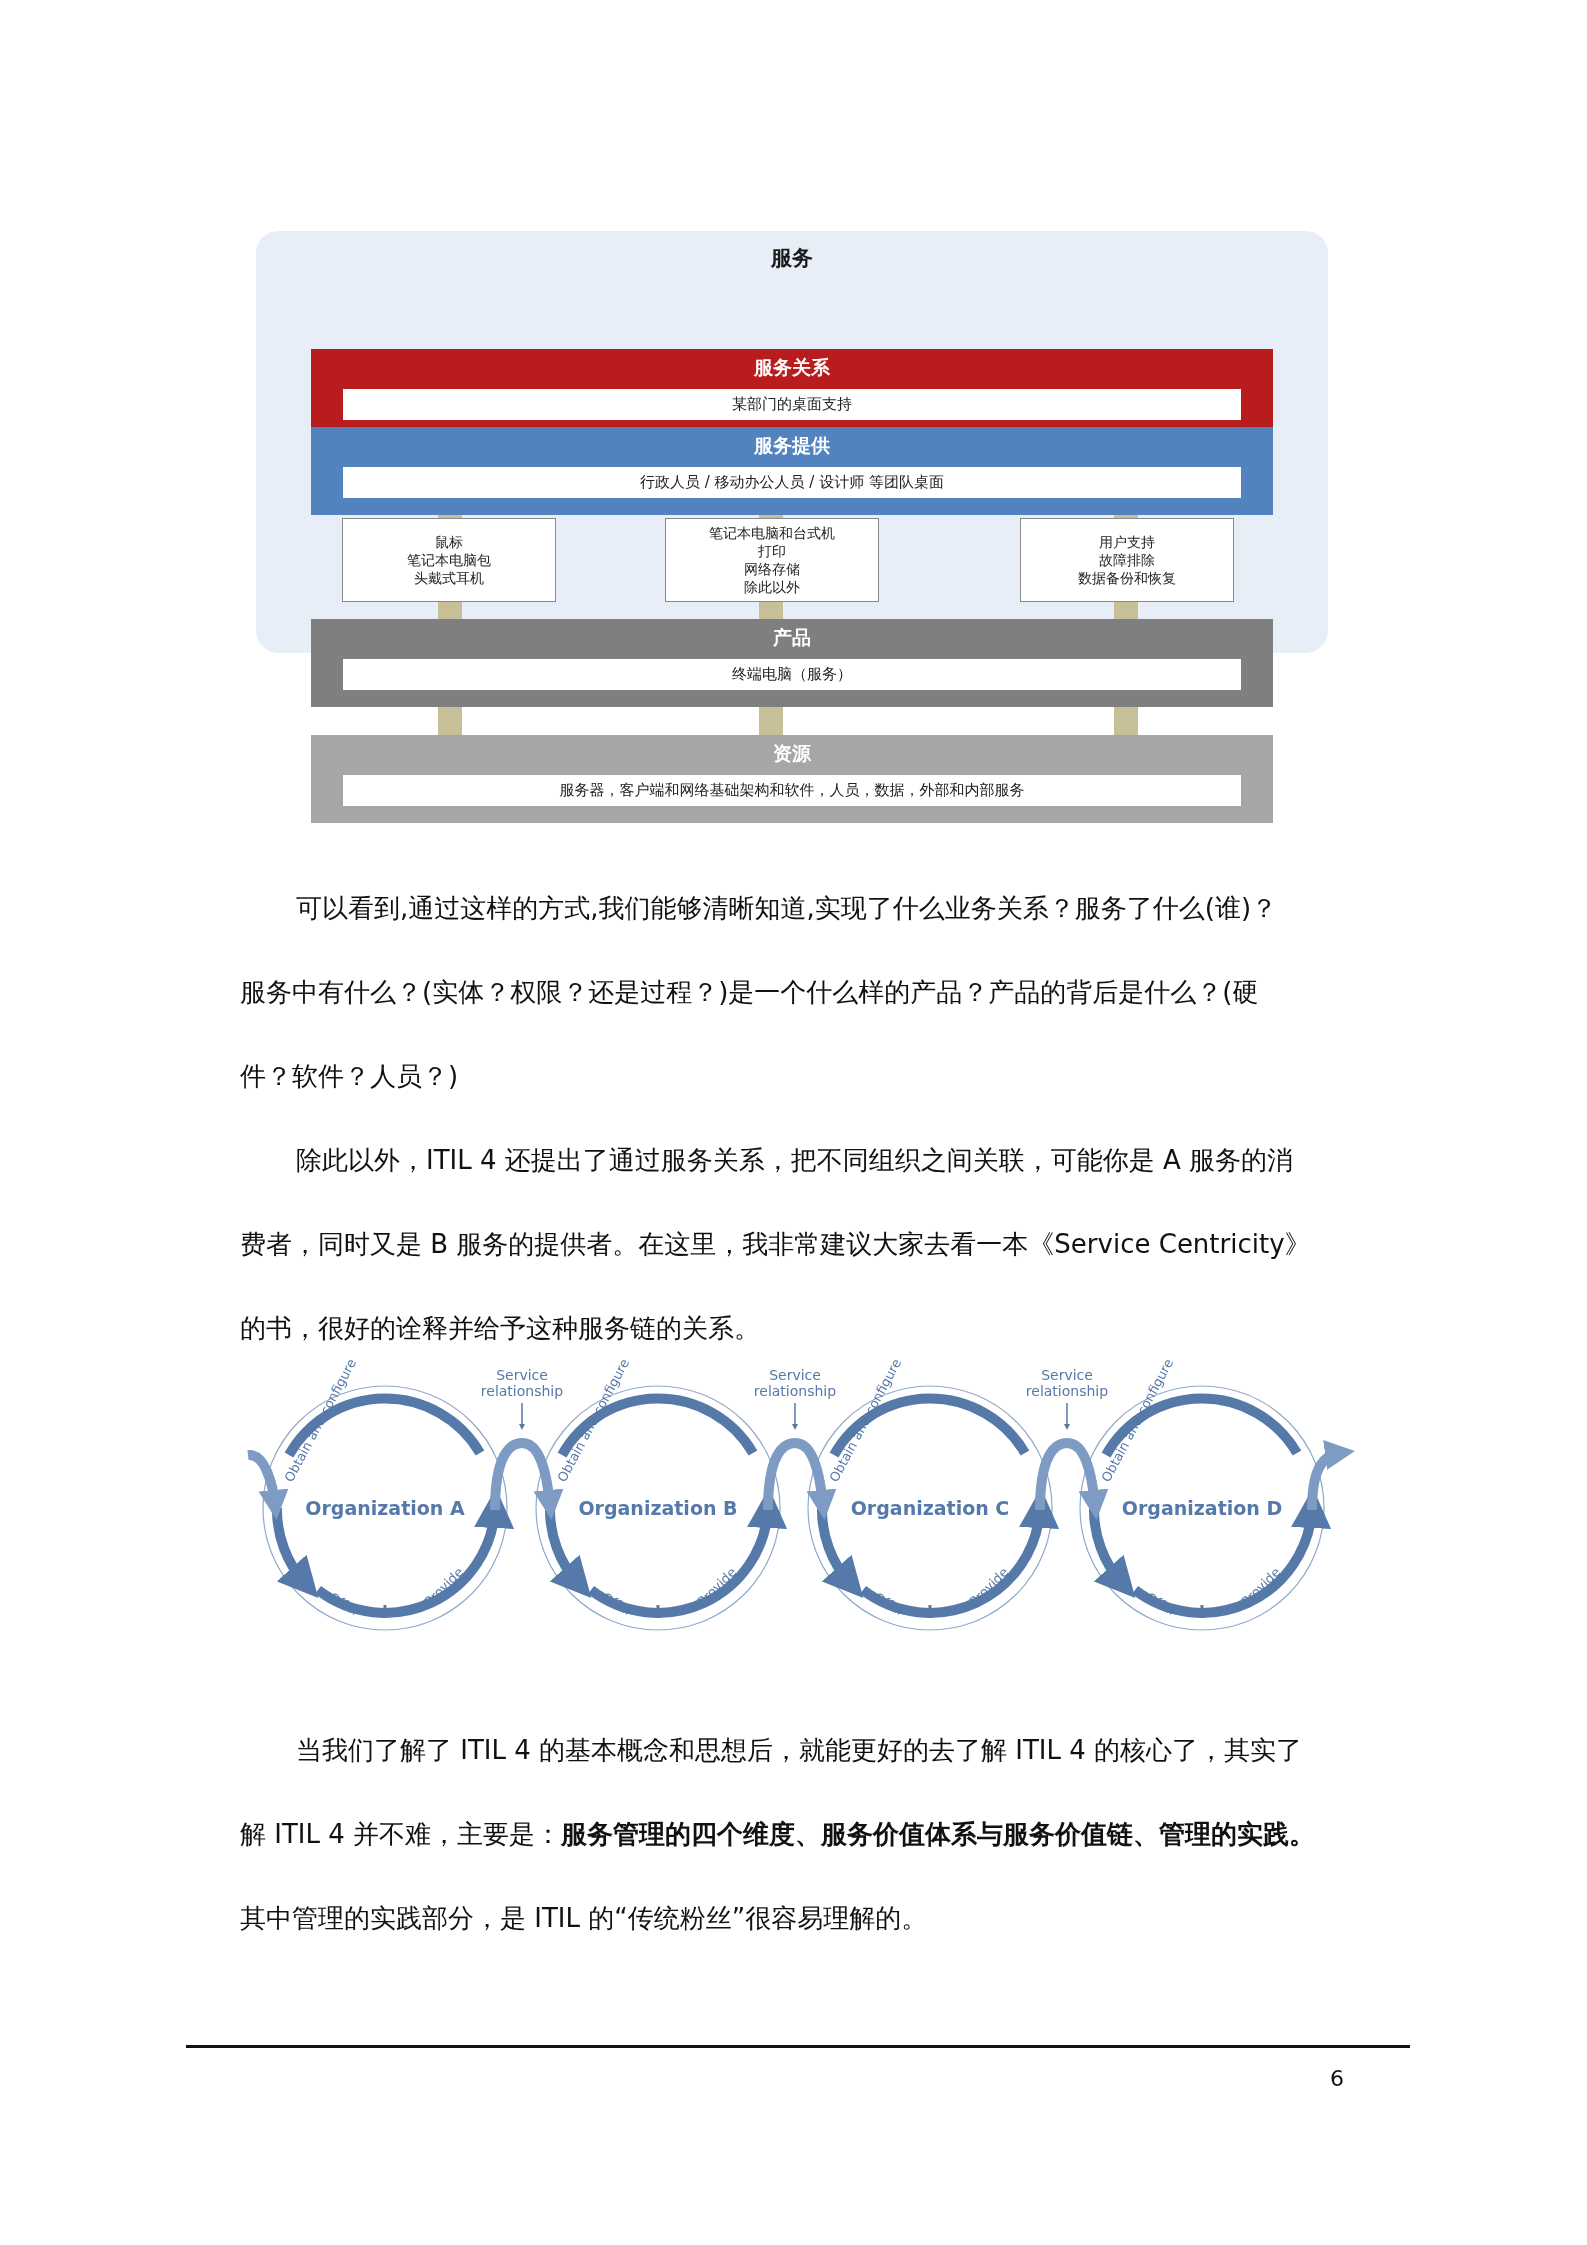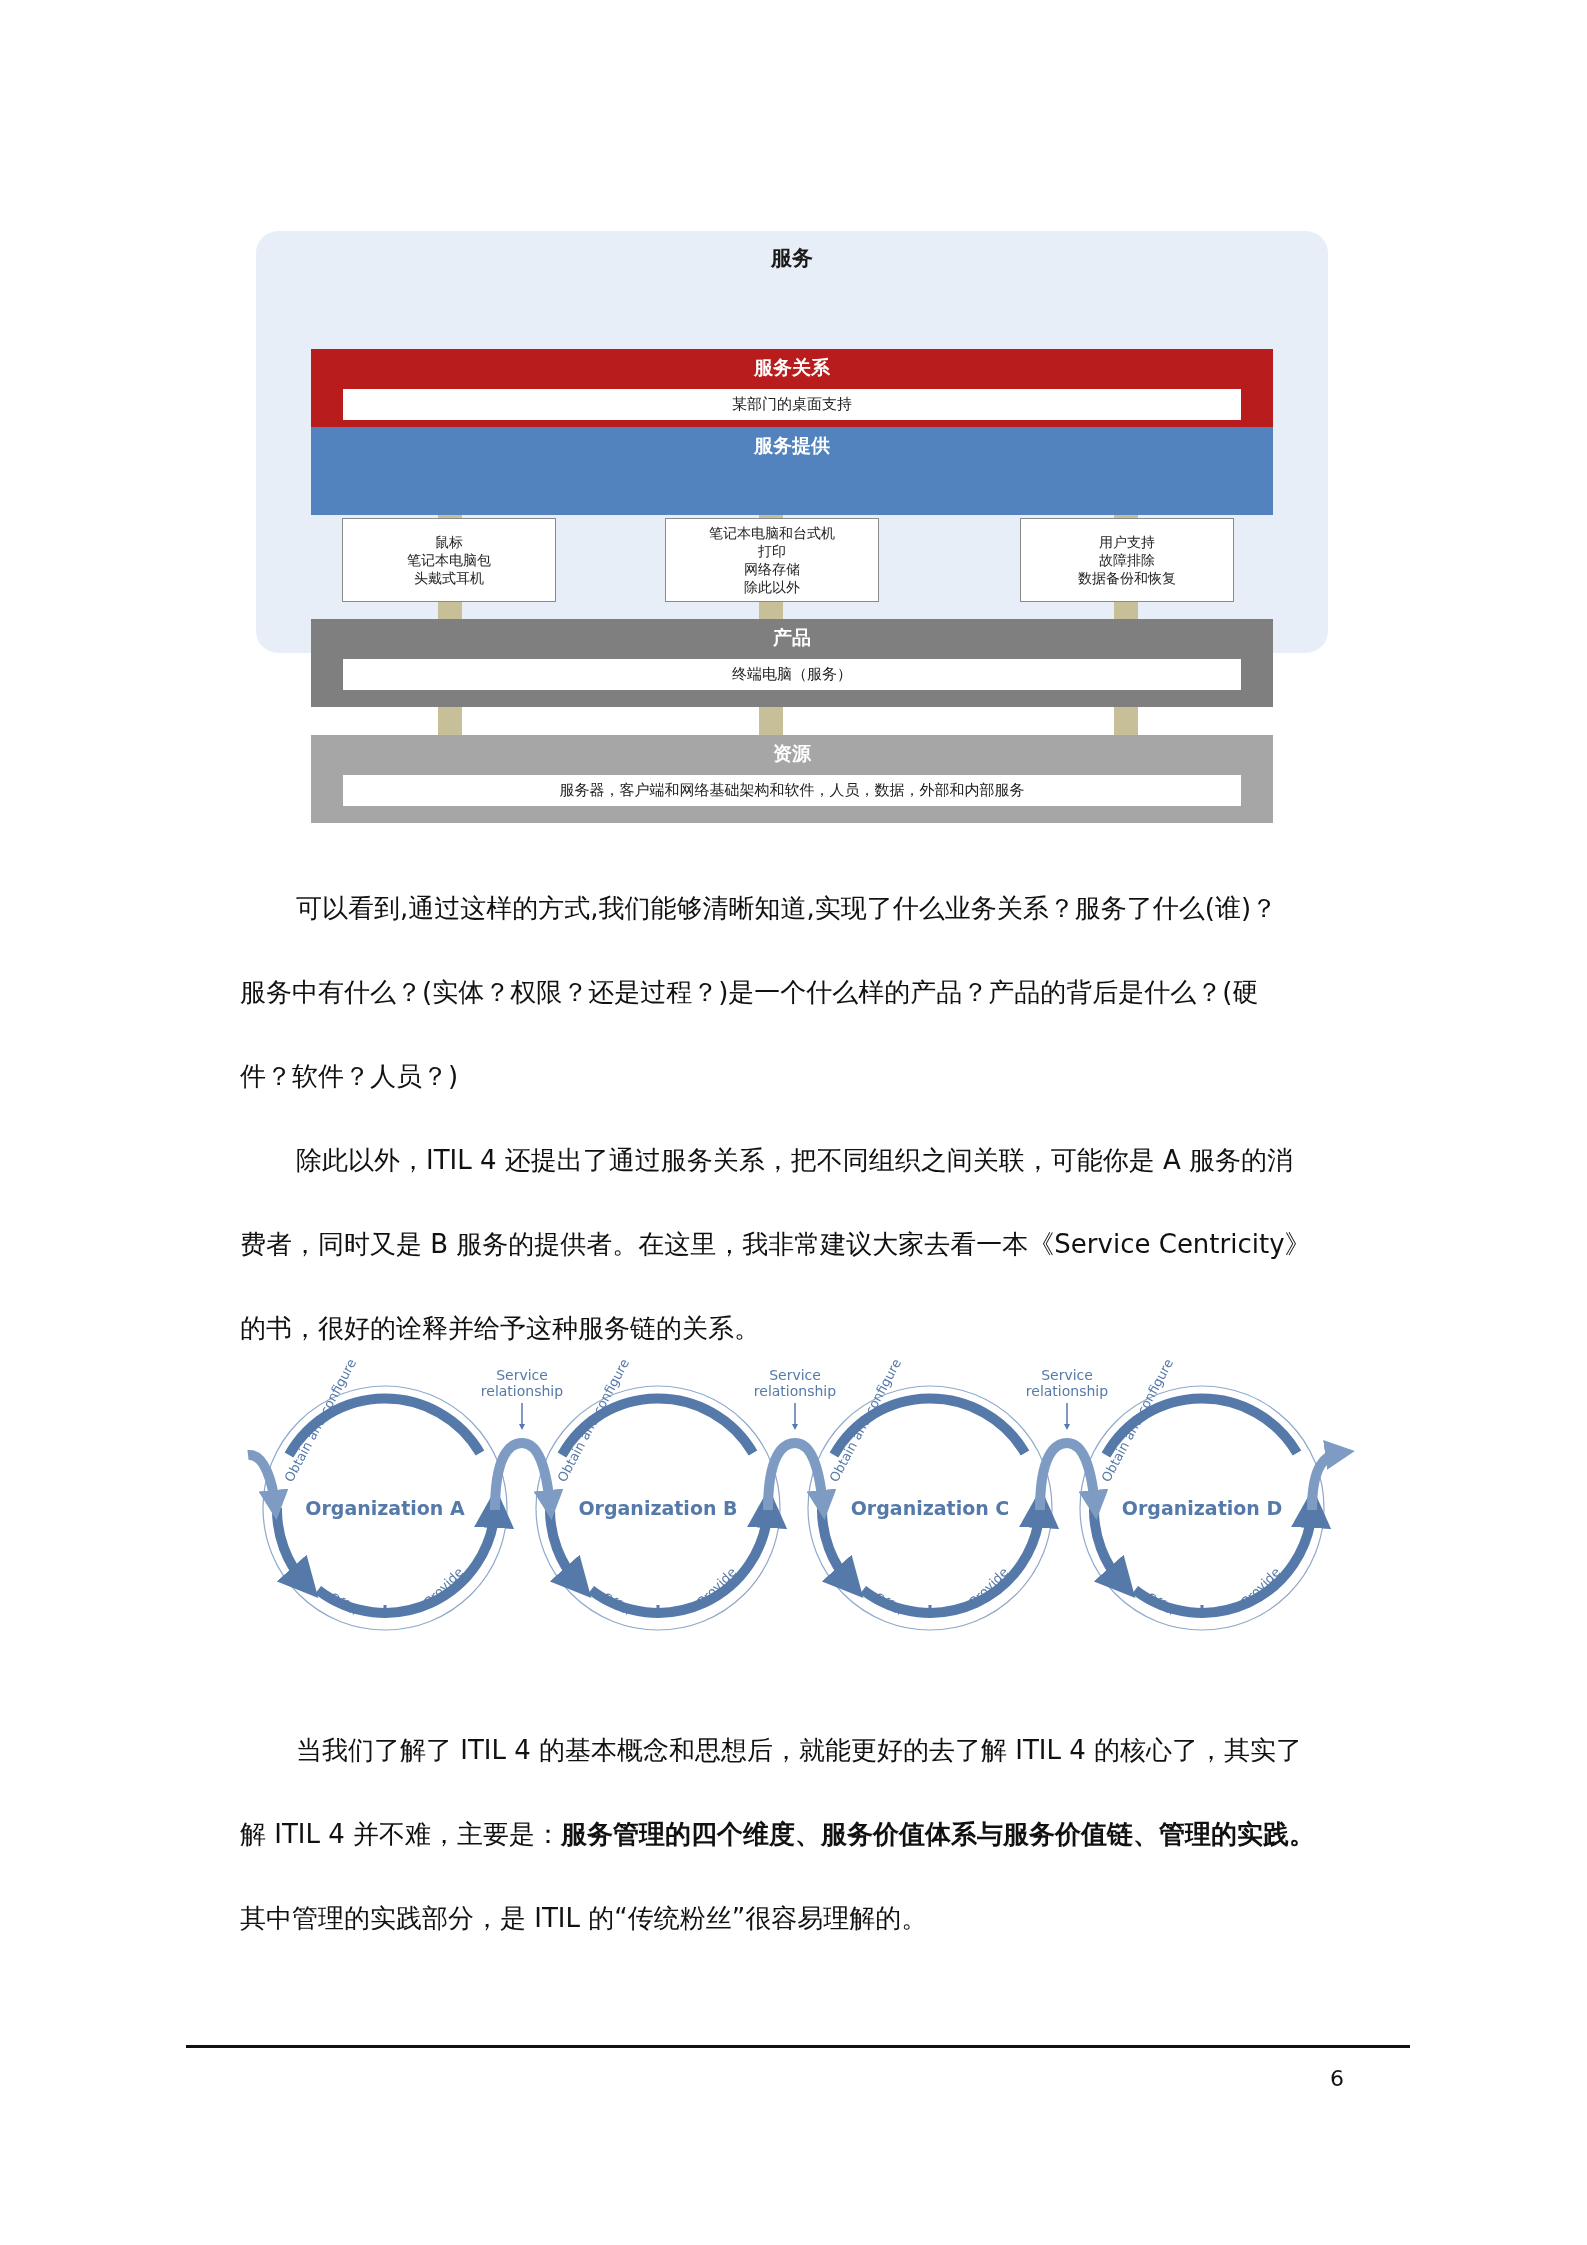"行政人员 / 移动办公人员 / 设计师" div.layer-box { html: none -> <div>行政人员 / 移动办公人员 / 设计师 等团队桌面</div> }
